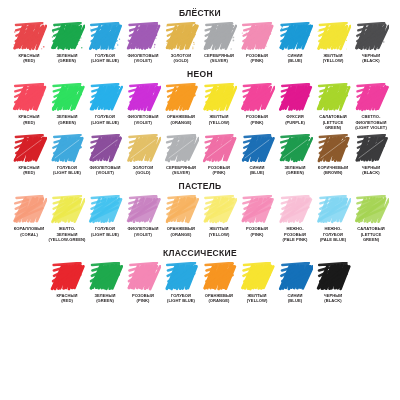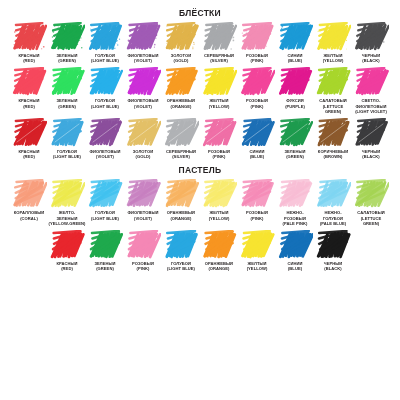"НЕОН" div.section-title { html: none -> <div>НЕОН</div> }
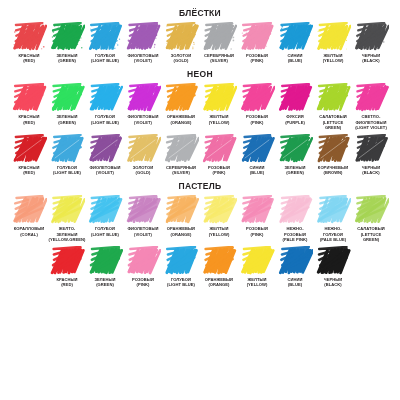"КЛАССИЧЕСКИЕ" div.section-title { html: none -> <div>КЛАССИЧЕСКИЕ</div> }
